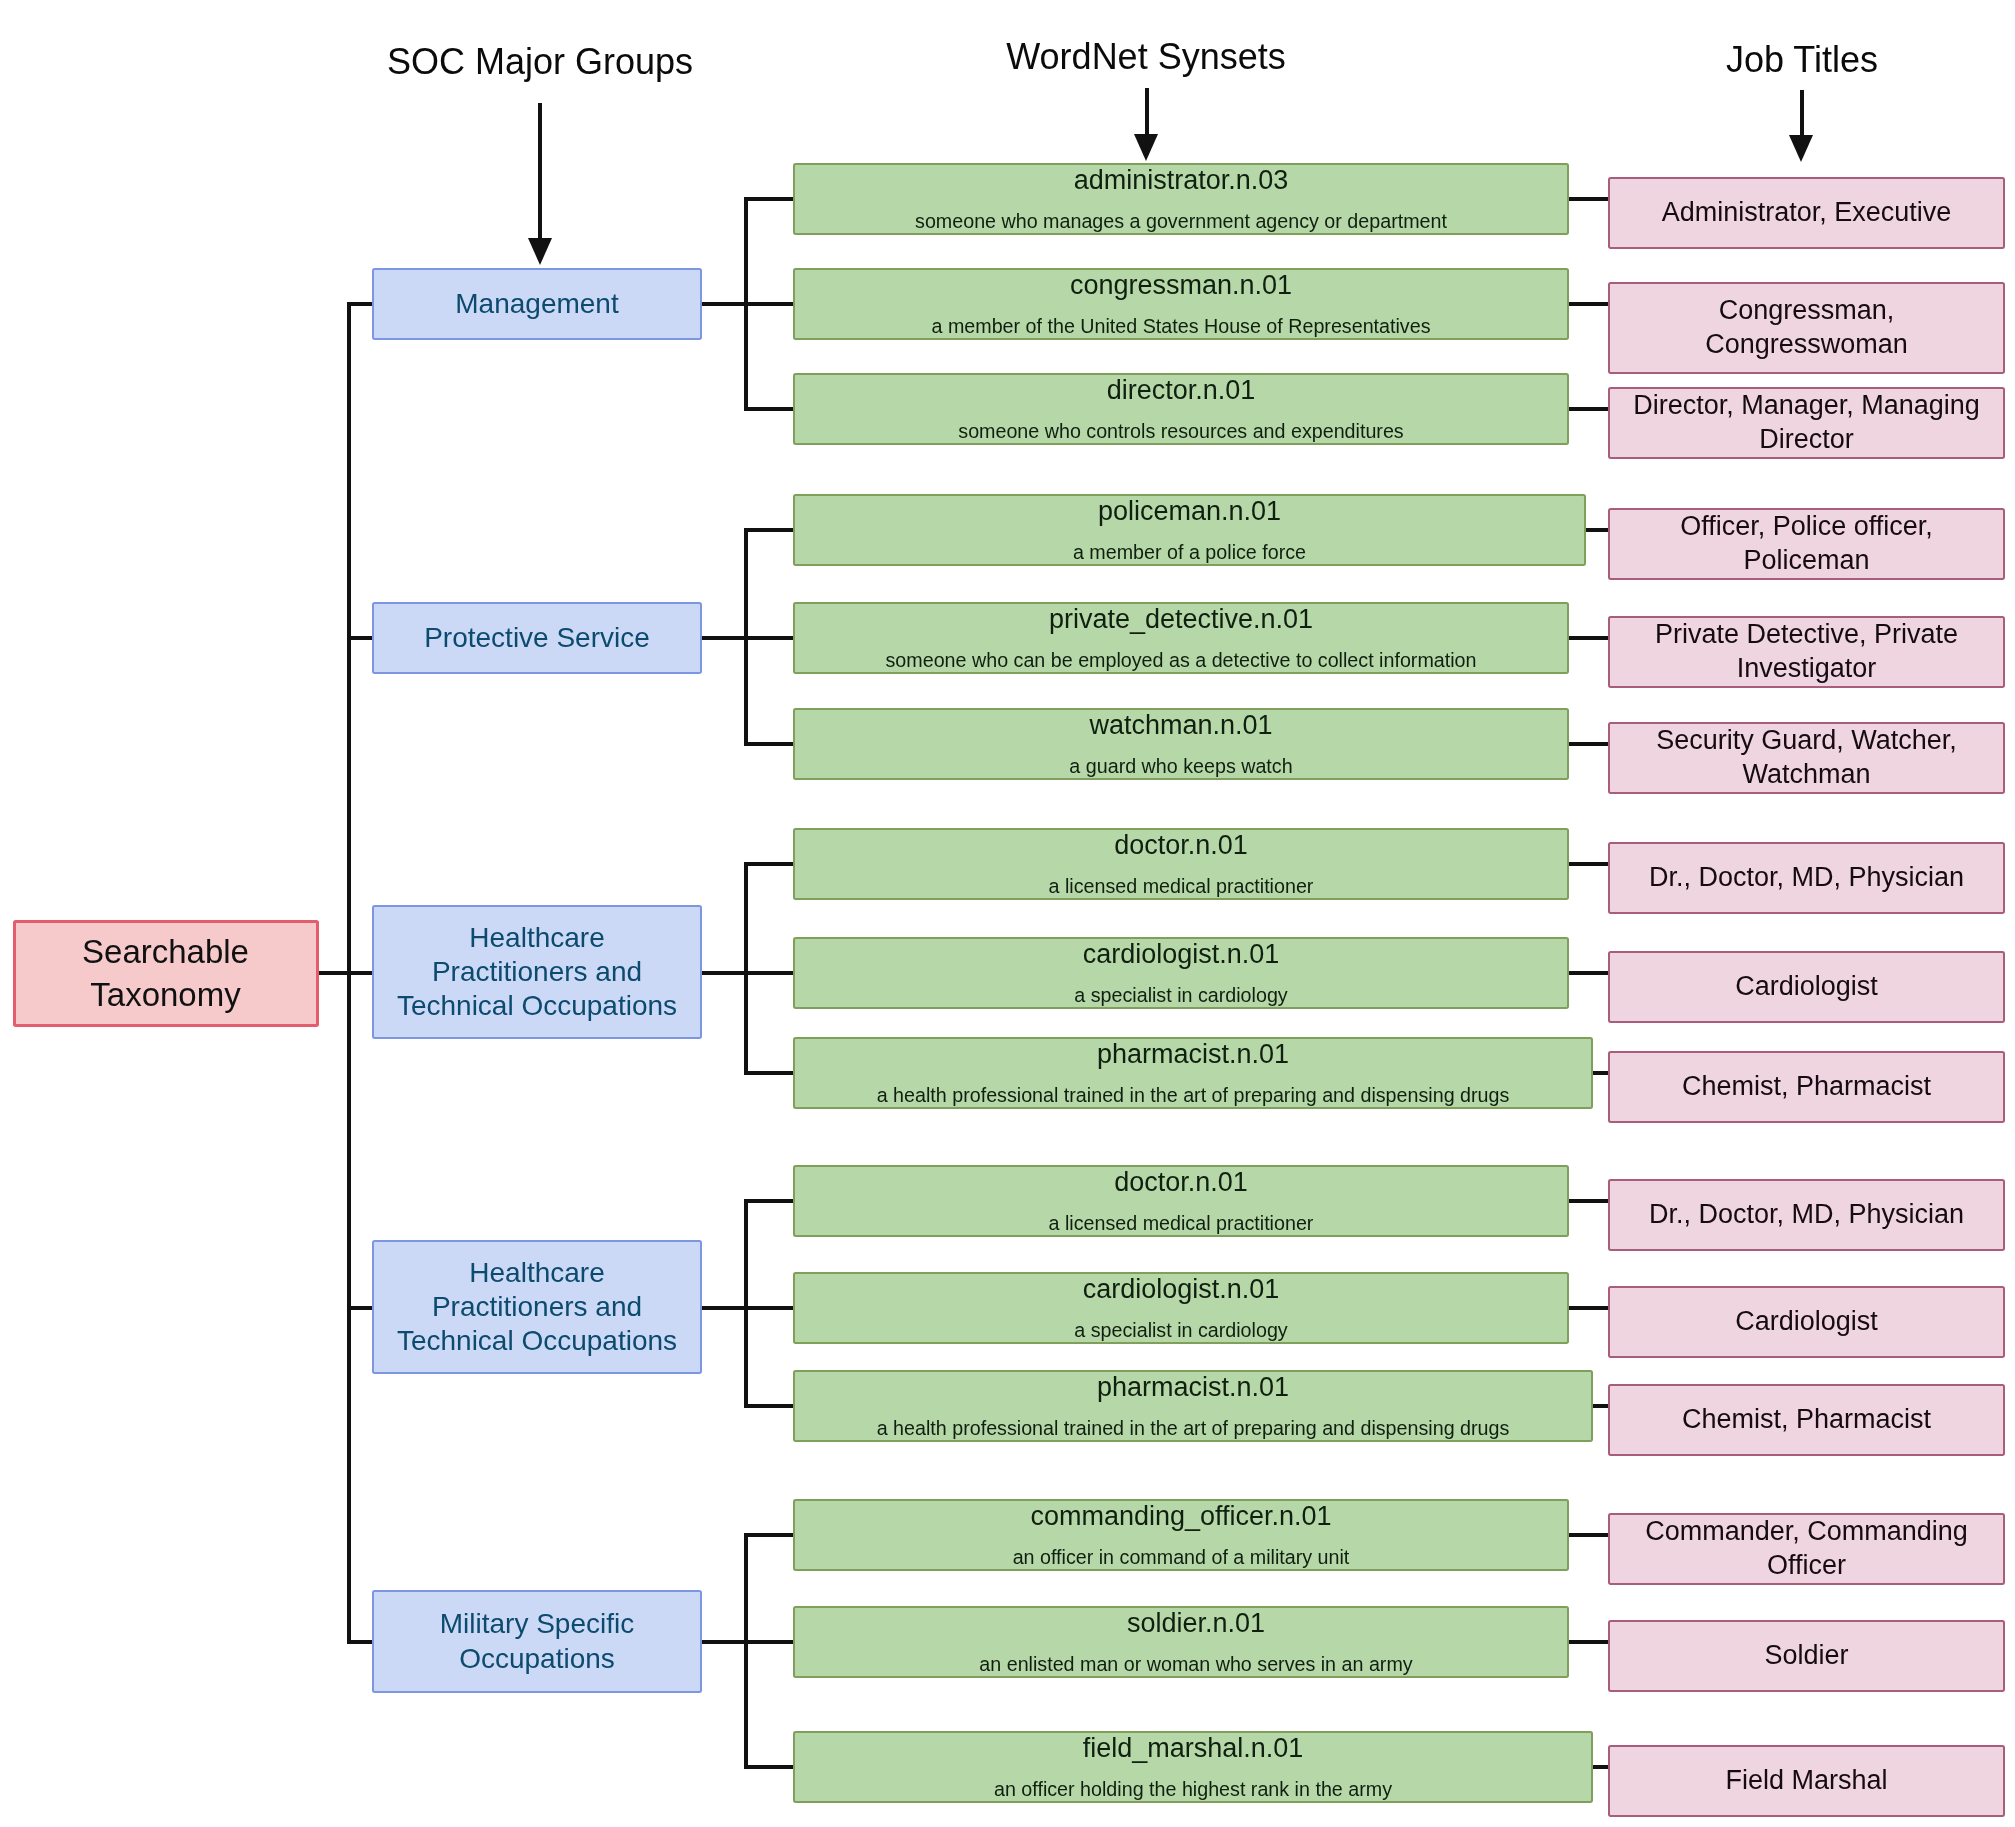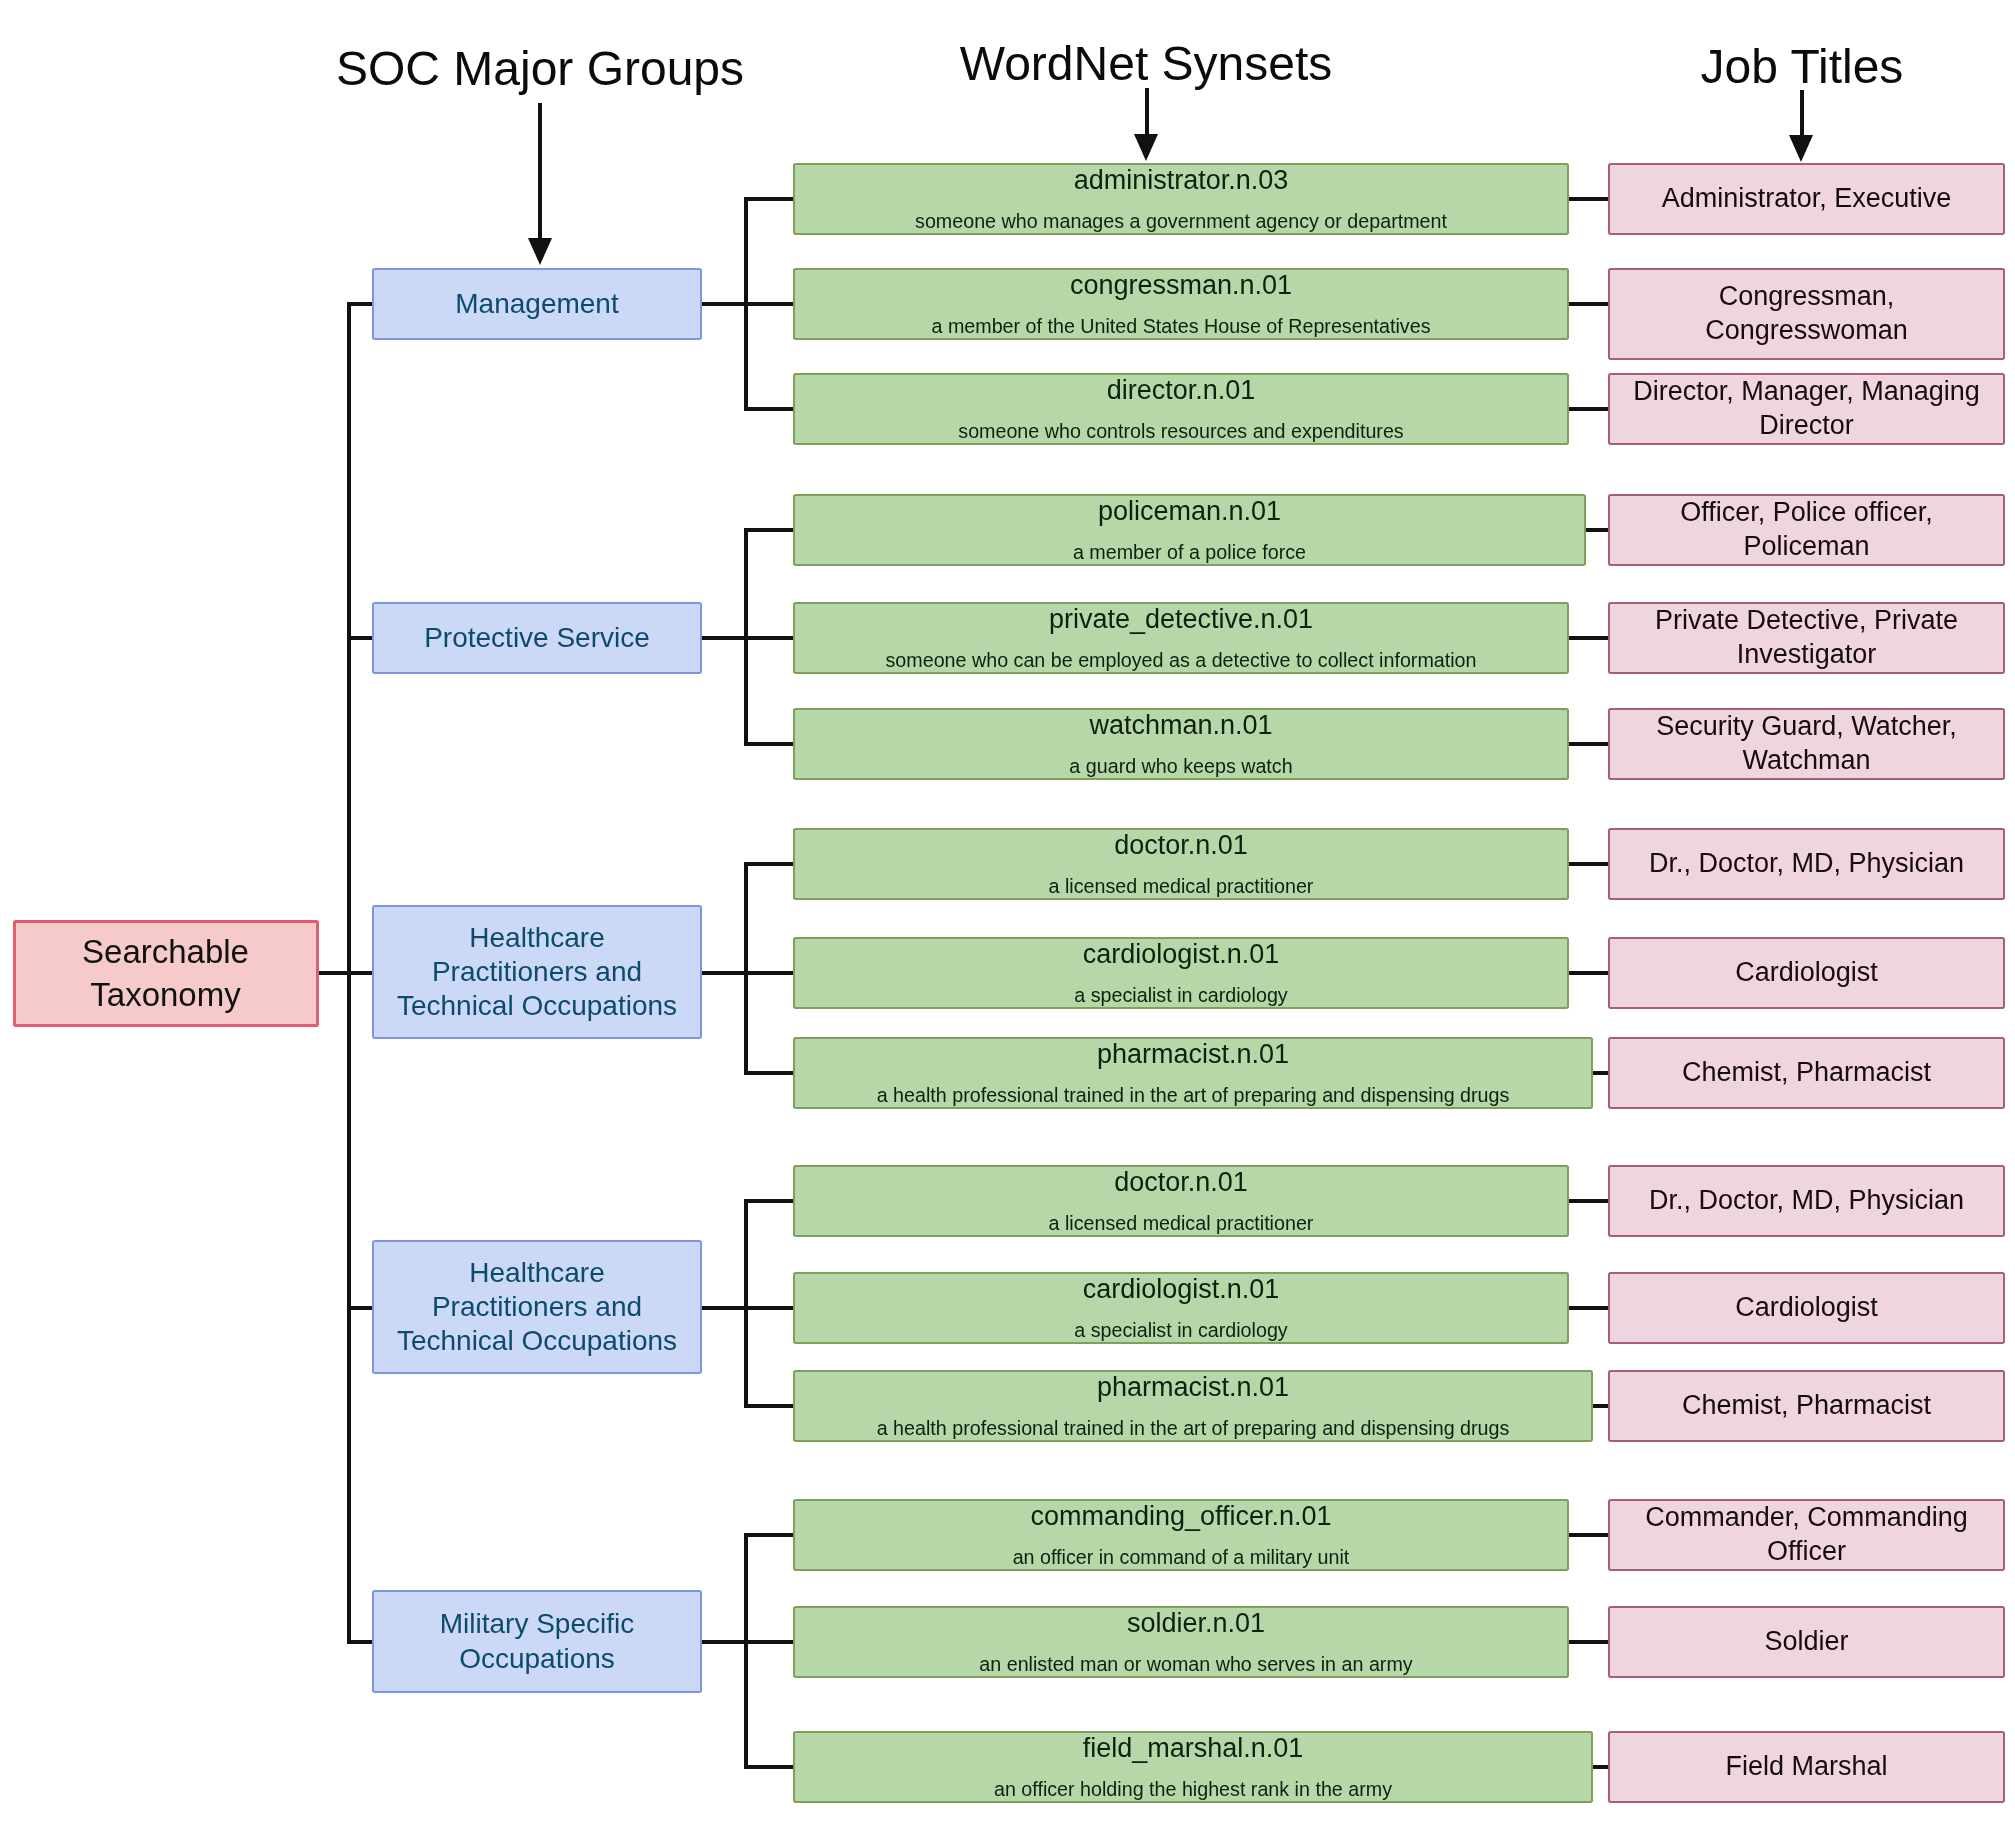"SOC Major Groups" .hdr { font-size: 48px -> 36px }
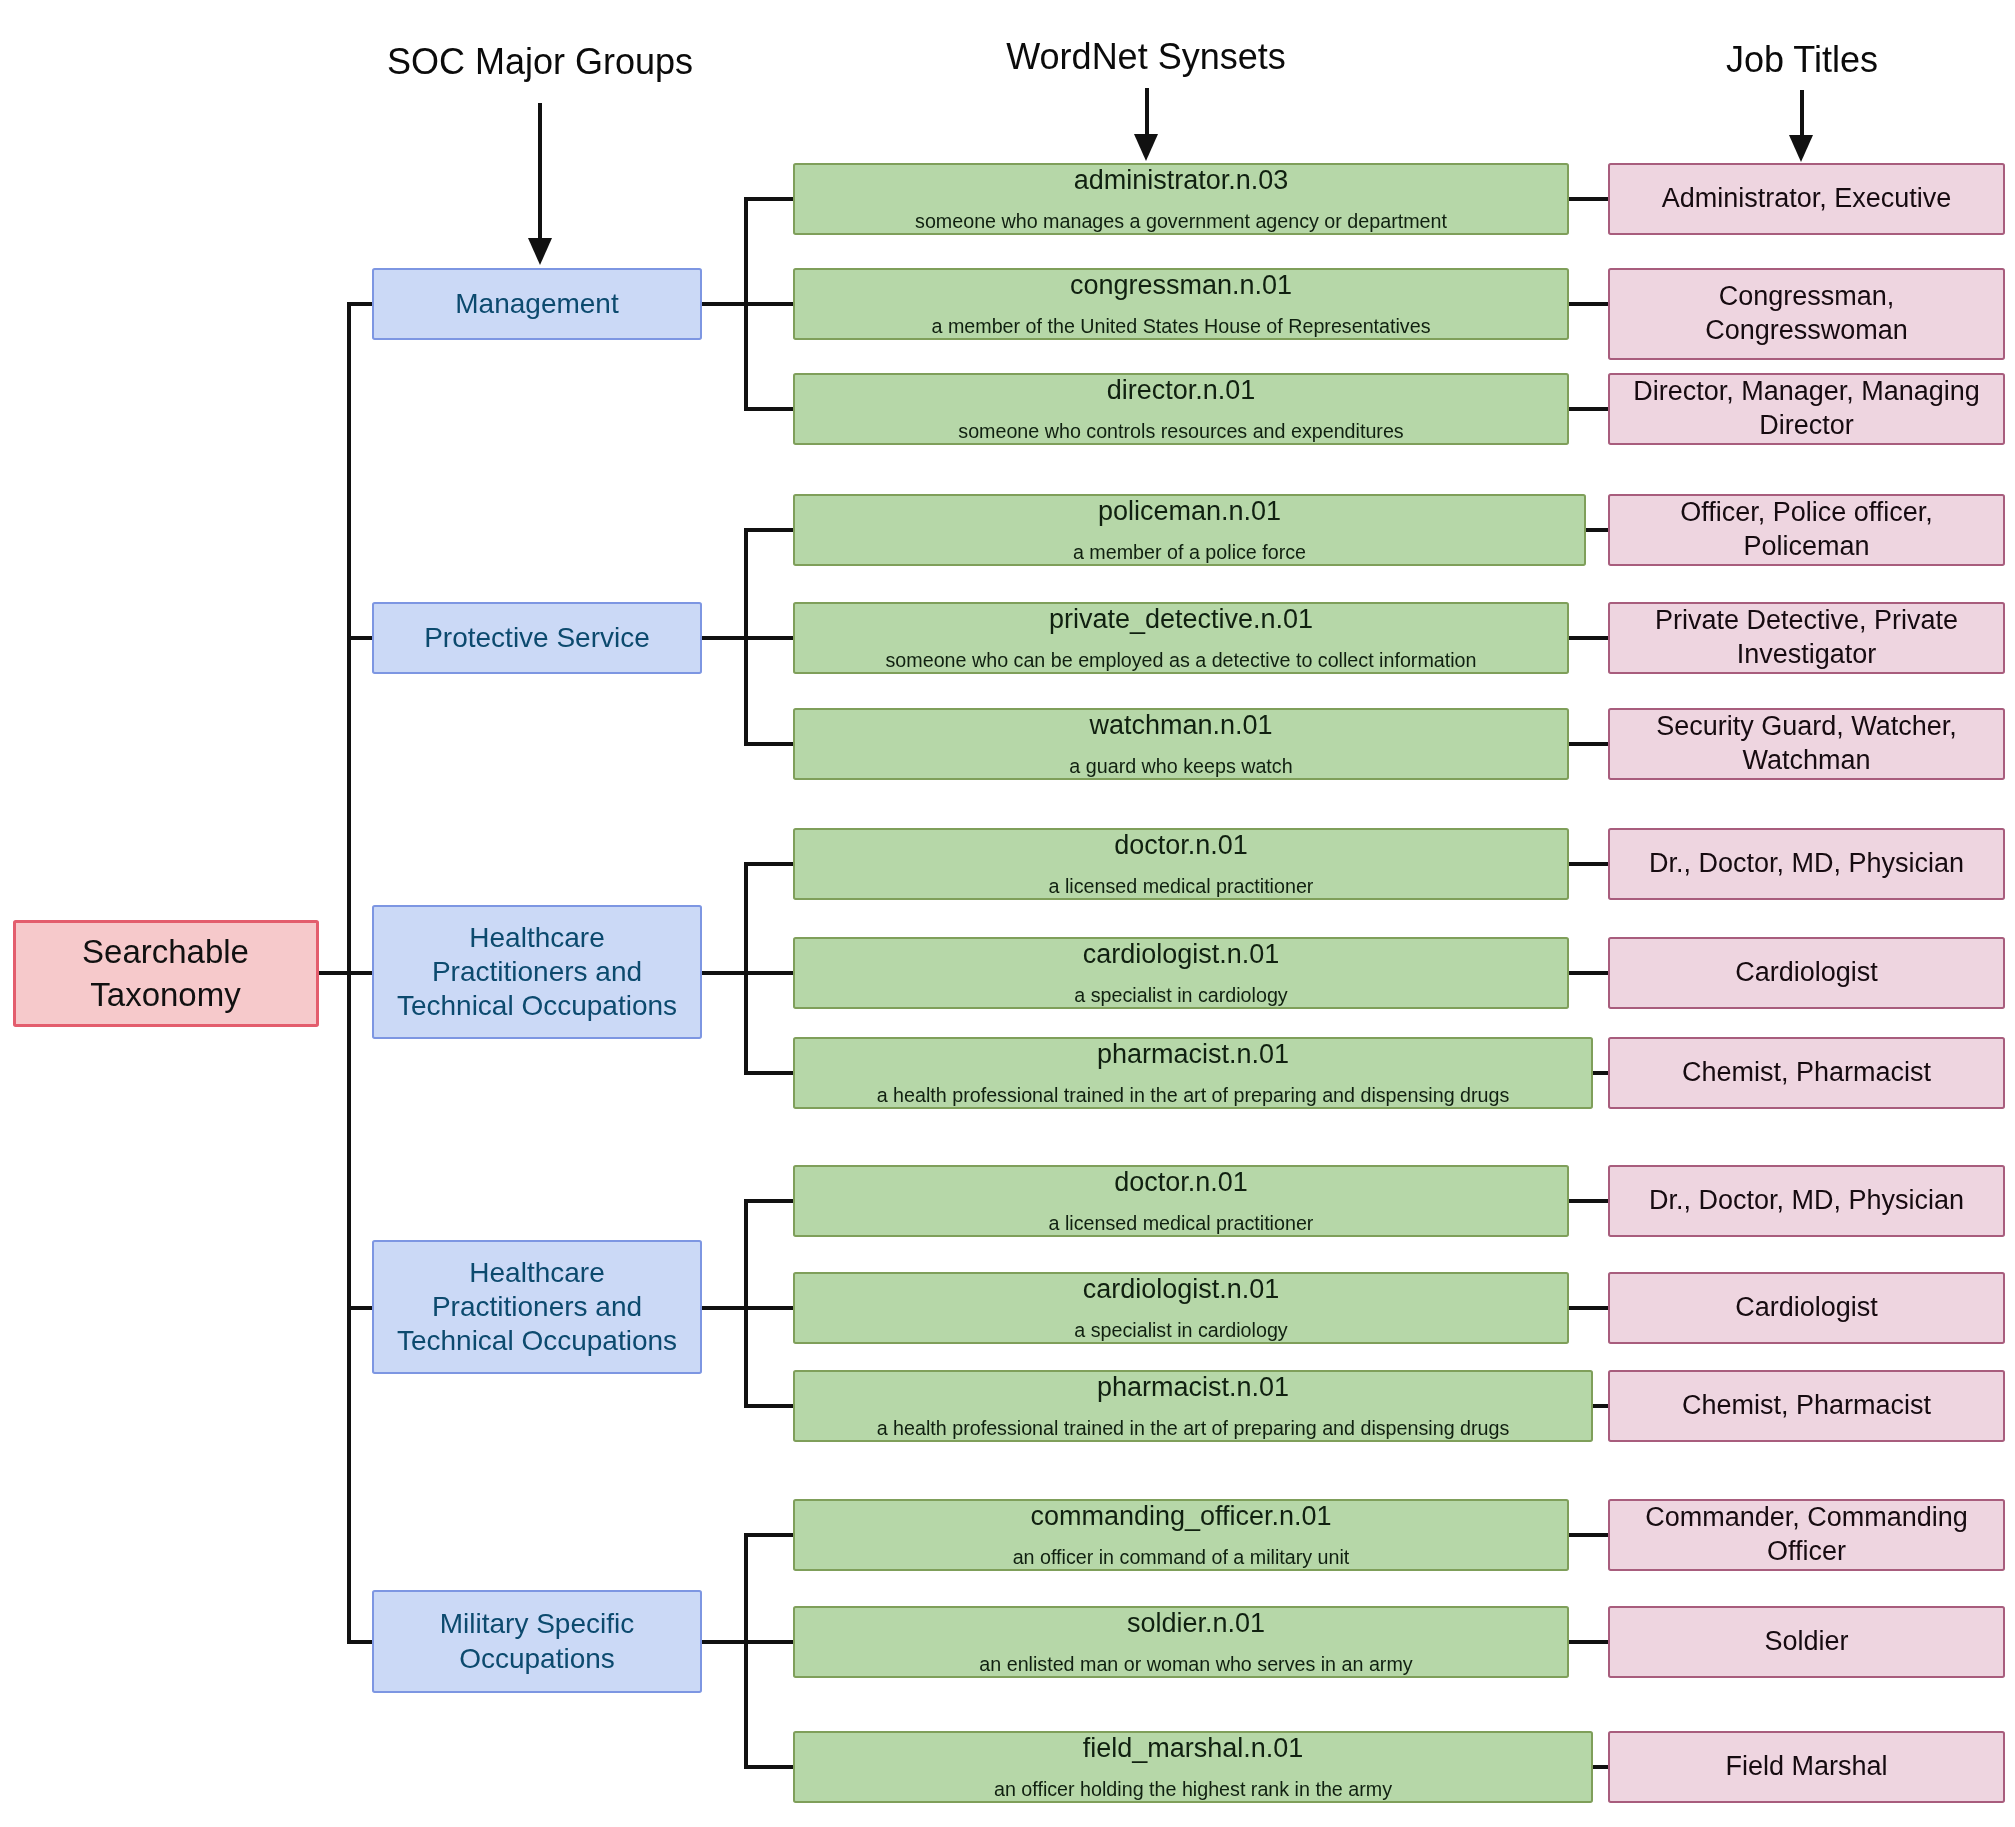"Administrator, Executive" .pink { margin-top: none -> 14px }
